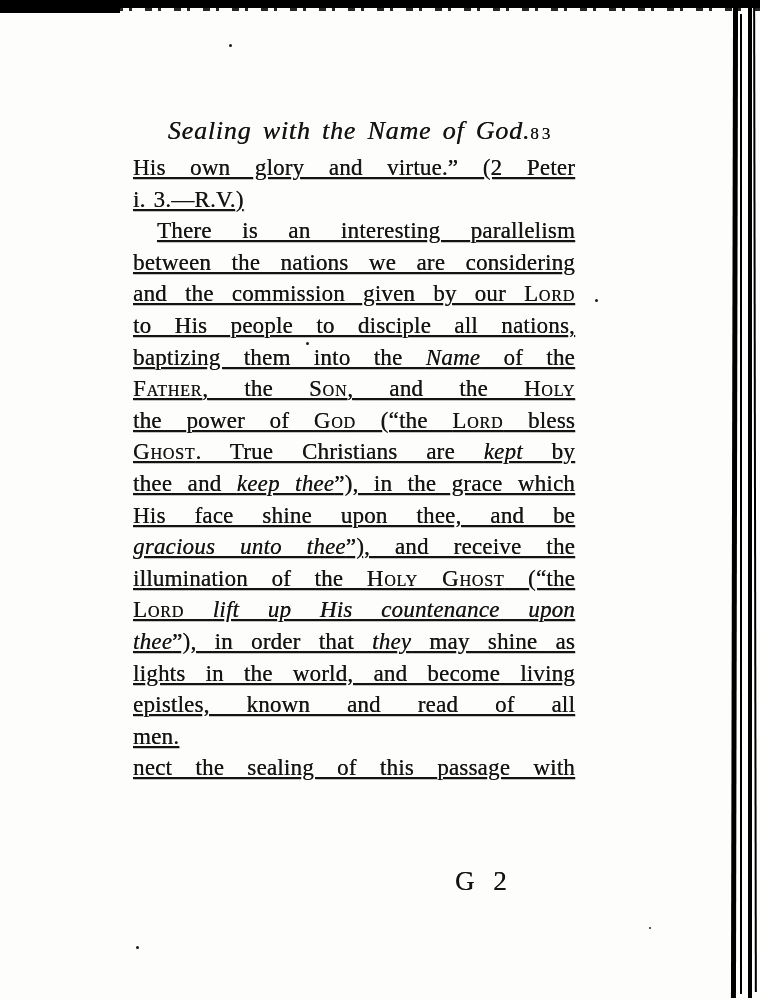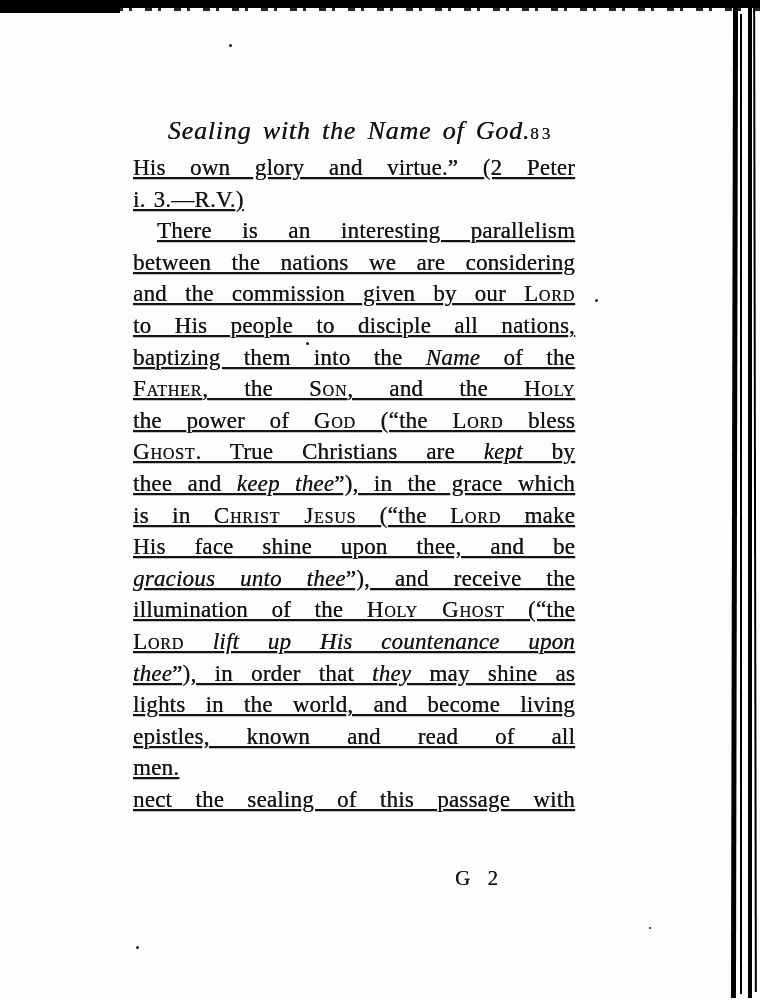"is in Christ Jesus (“the" div.line { html: <div><span>is in </span><span>Christ Jesus</span><span> (“the </span><span>Lord</span><span> make</span></div> -> none }
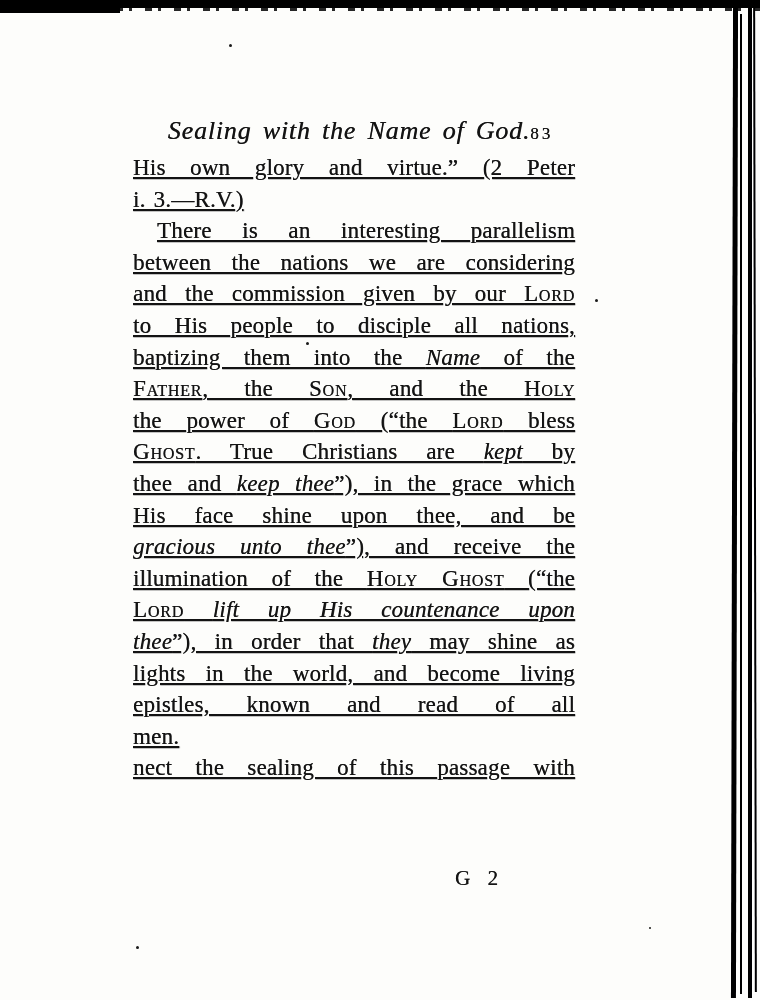"G 2" .signature-mark { font-size: 21px -> 27px }
